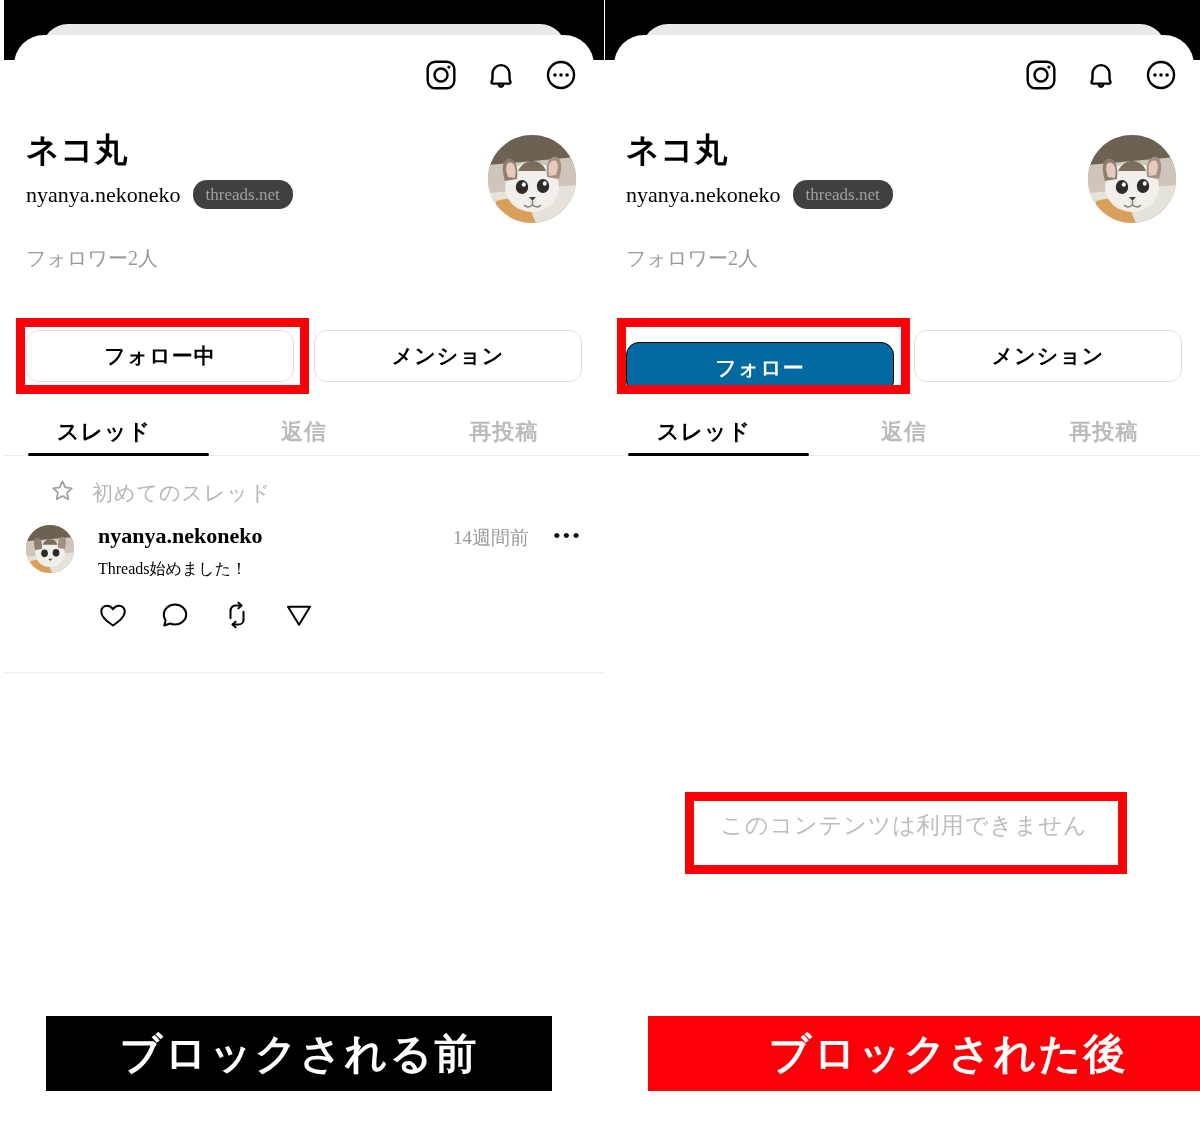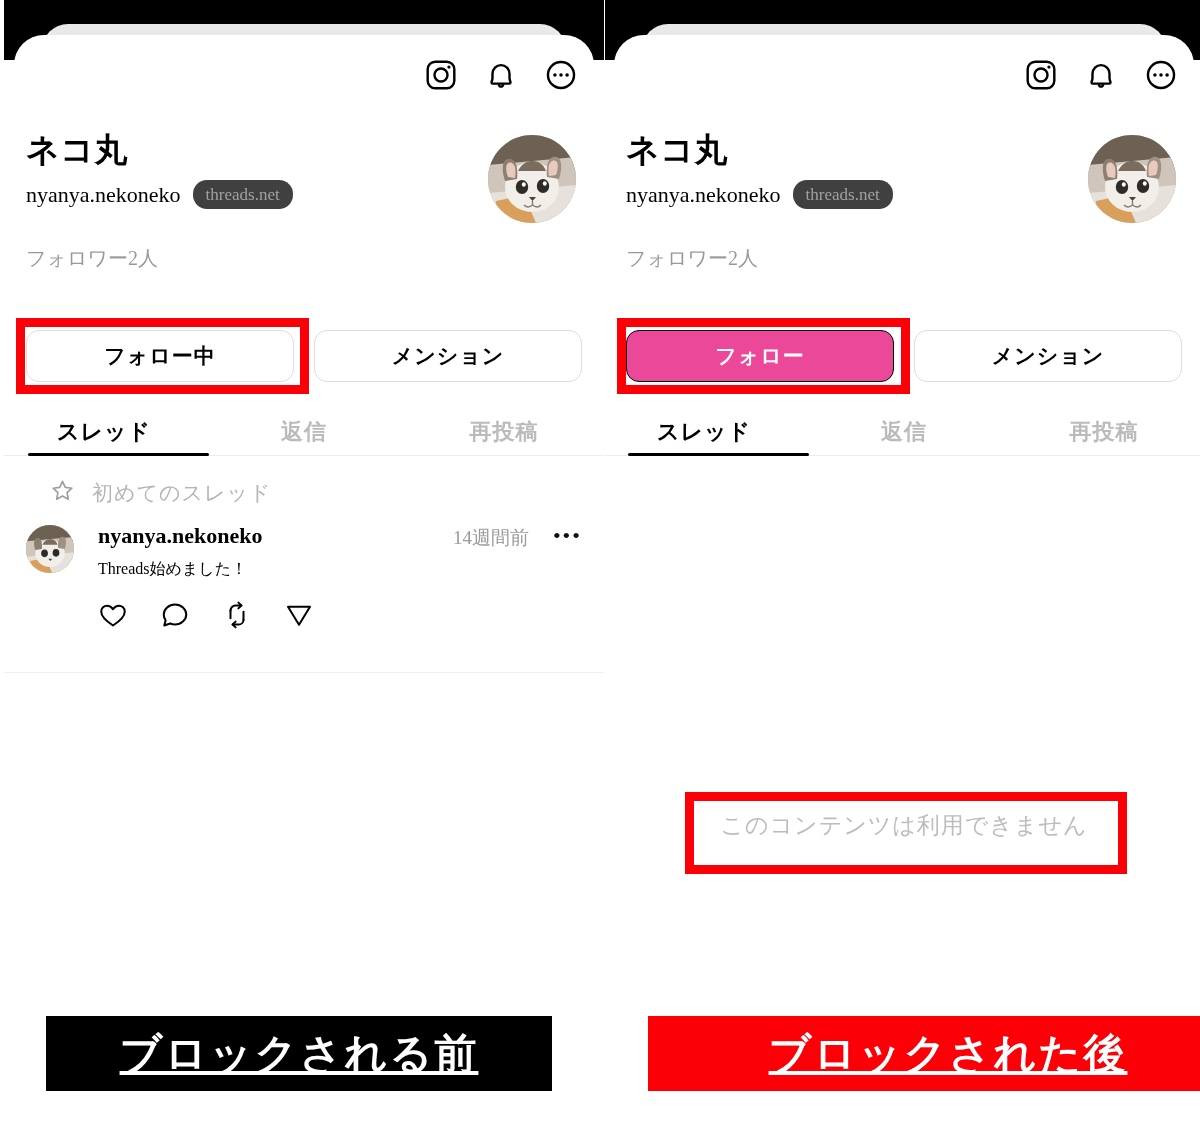"フォロー" .act-btn.filled { background: #ec4899 -> #0369a1; margin-top: none -> 12px }
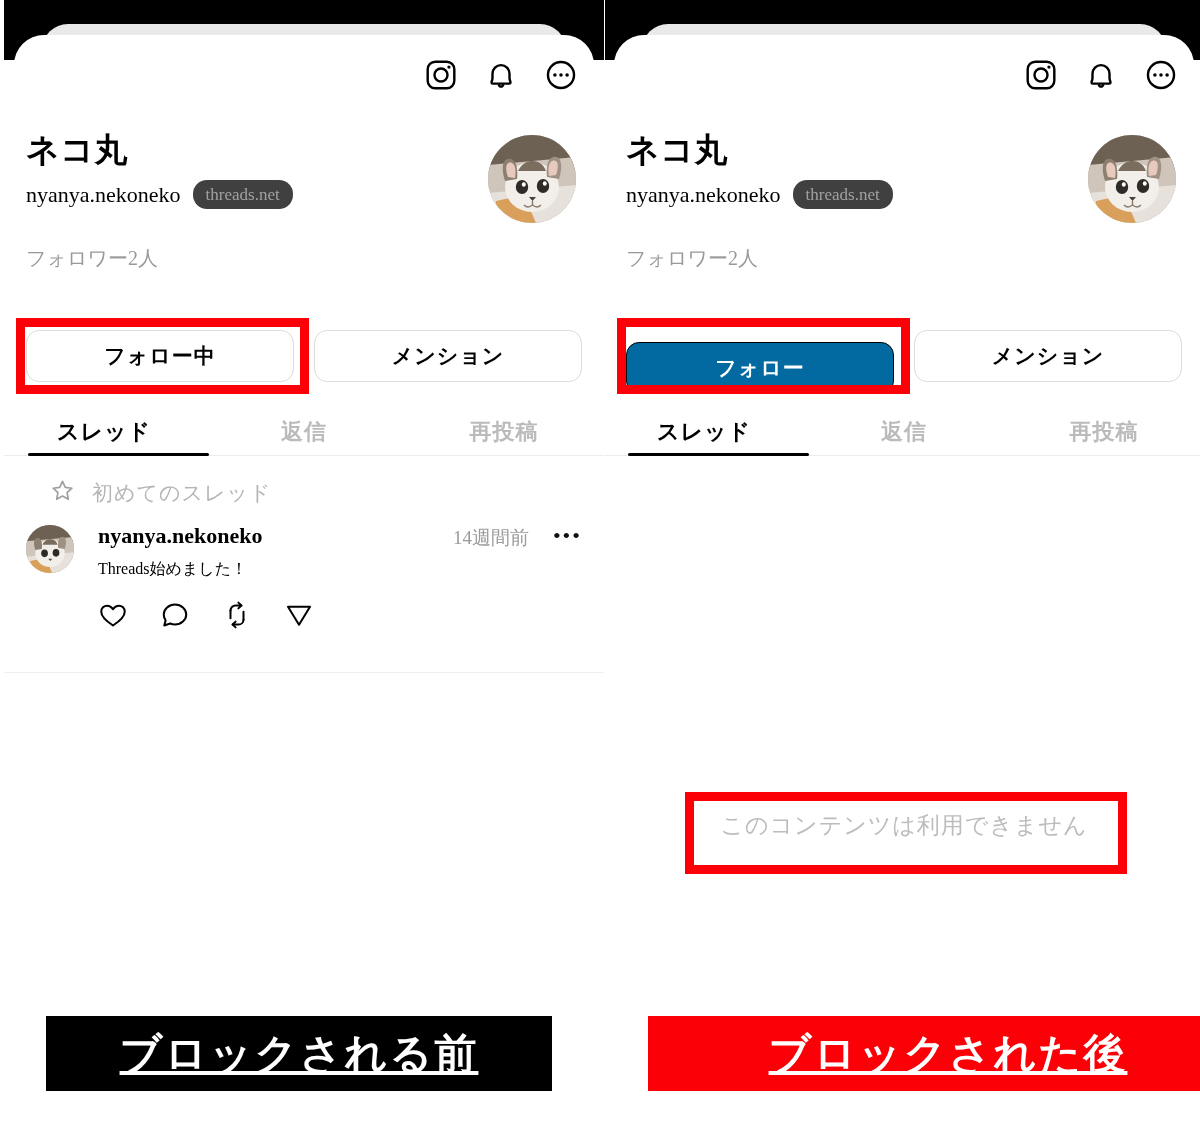"ブロックされる前" .caption { text-decoration: underline -> none }
